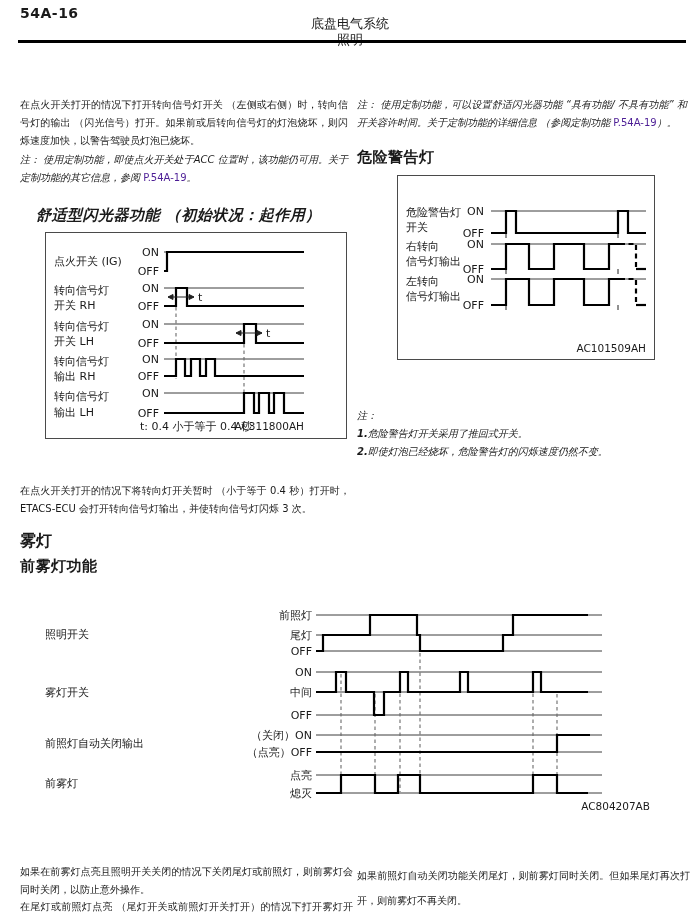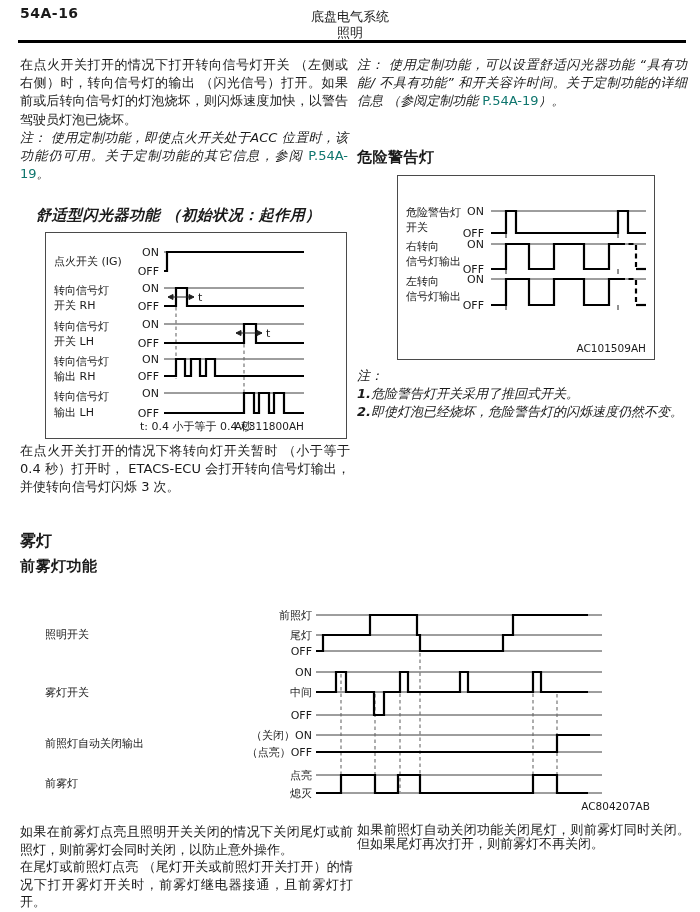"底盘电气系统" .header-center { top: 9px -> 16px }
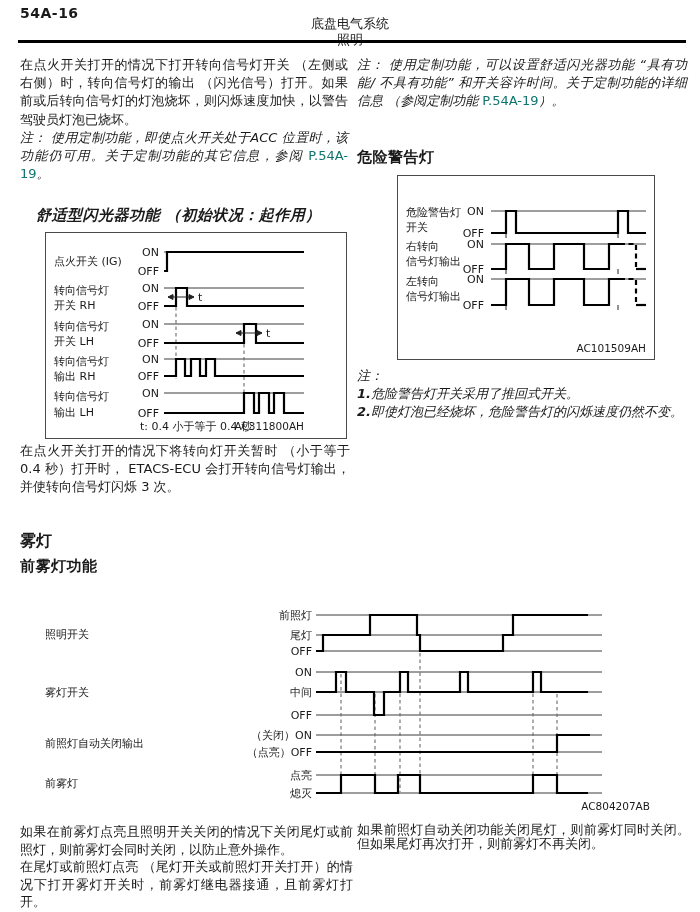"在点火开关打开的情况下打开转向信号灯开关 （左侧或右侧）时，转向信号灯的输出" .body-text { font-size: 13px -> 10px; margin-top: none -> 40px }
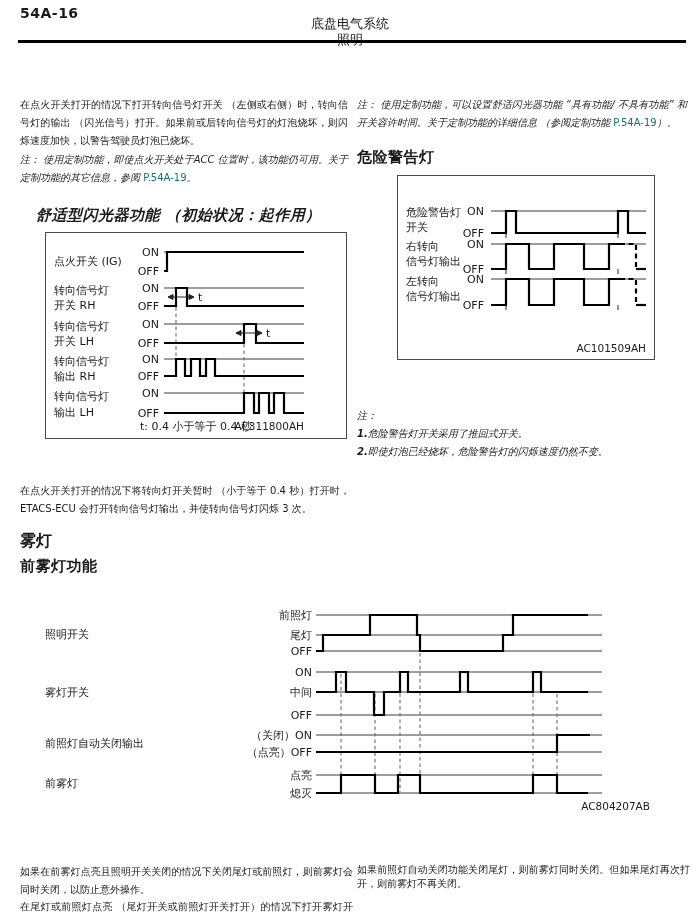"P.54A-19" .link { color: #0f766e -> #4c1d95 }
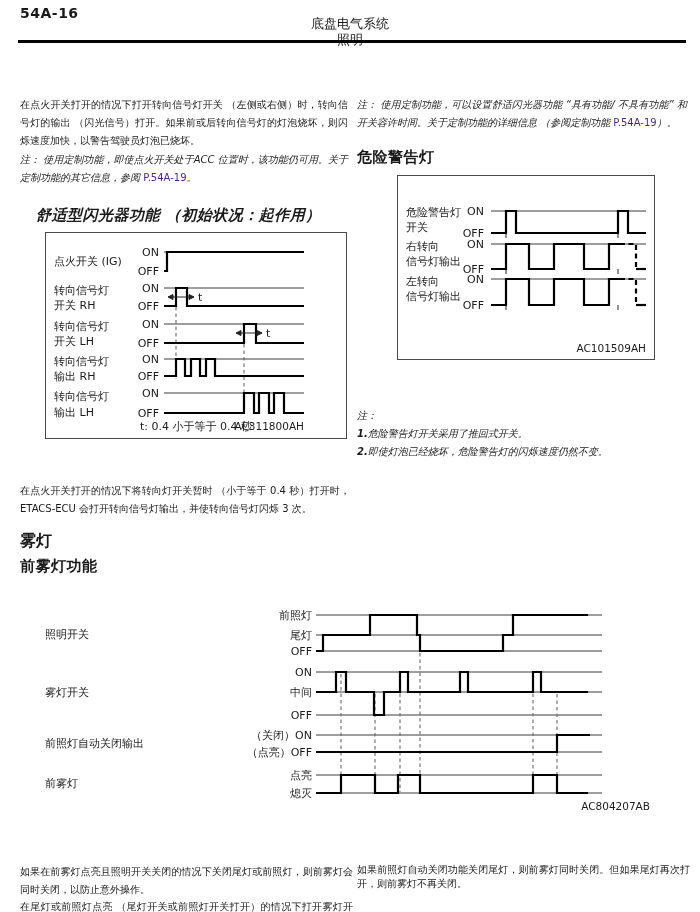"如果前照灯自动关闭功能关闭尾灯，则前雾灯同时关闭。但如果尾灯再次打开，则前雾灯不" div.abs { line-height: 14px -> 25px }
